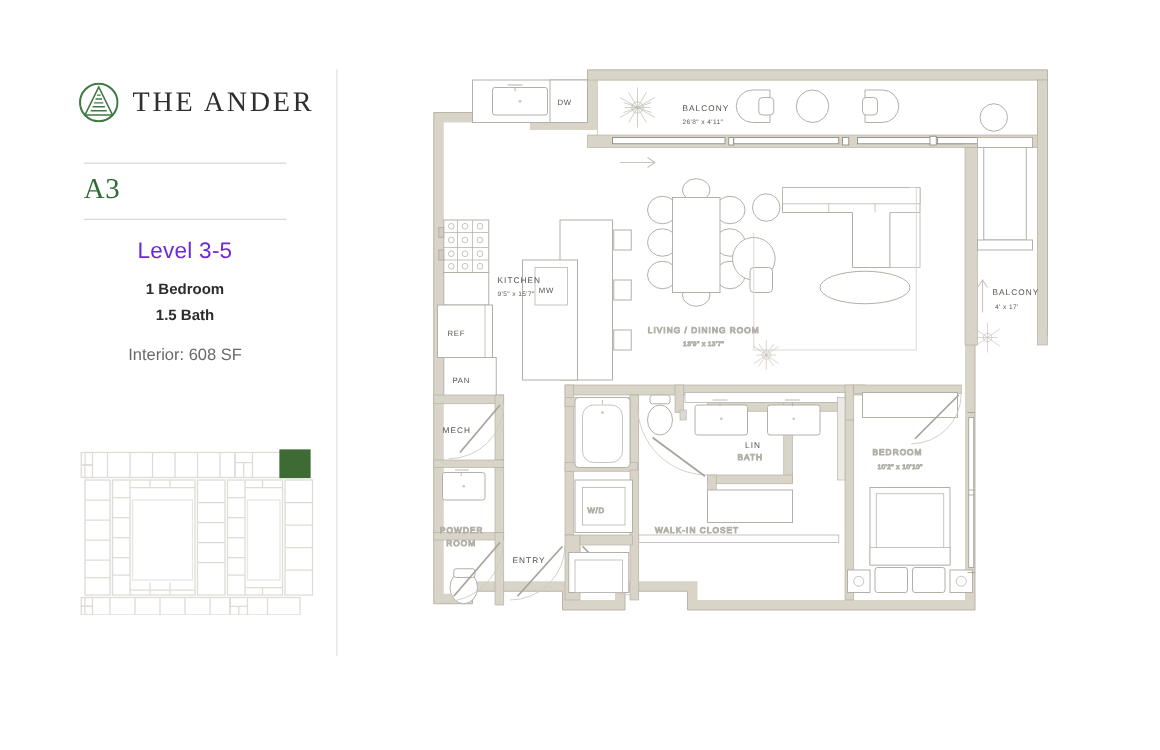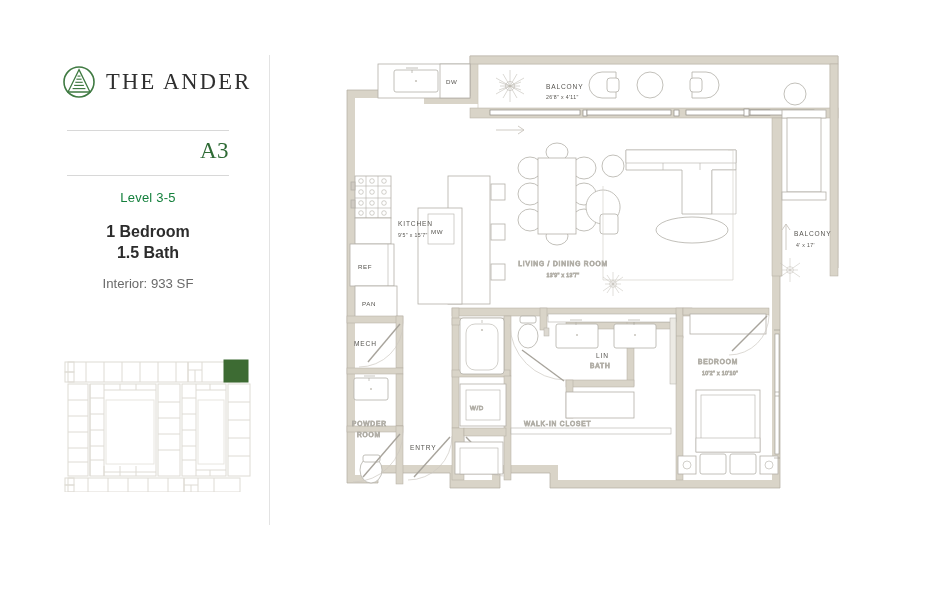"A3" .plan-code { text-align: right -> left }
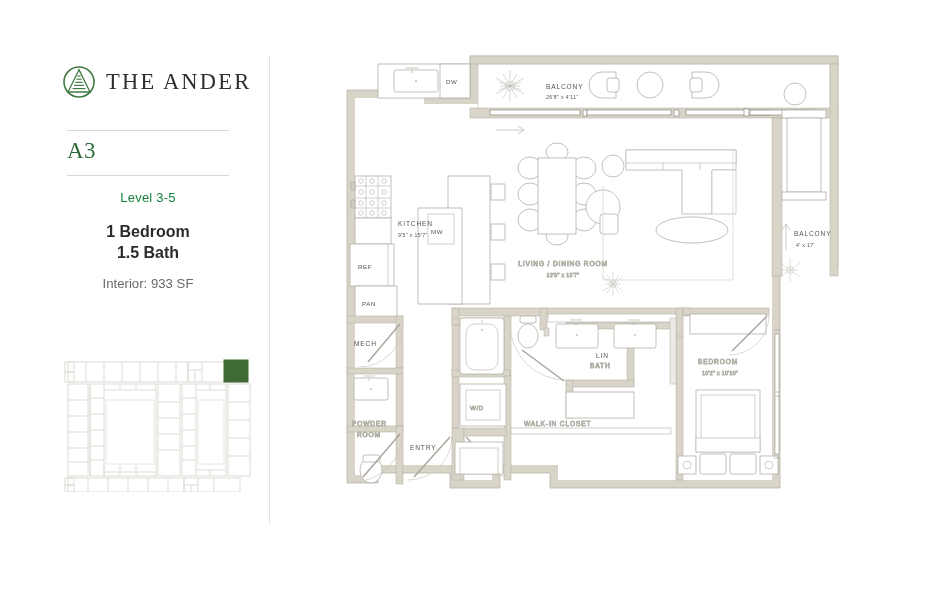"Level 3-5" .level { color: #15803d -> #6d28d9; font-size: 13px -> 18px }
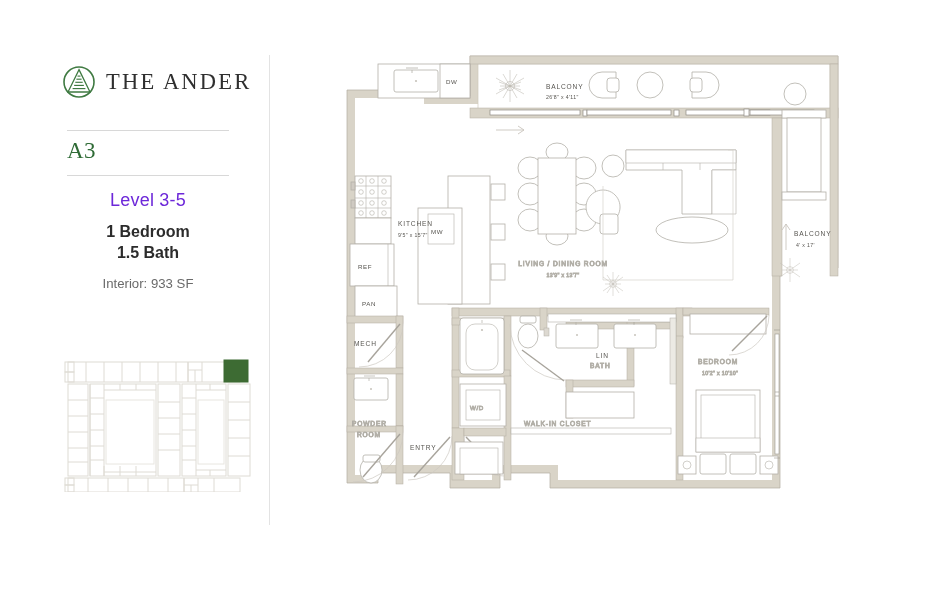"1 Bedroom" .beds { font-size: 16px -> 12px }
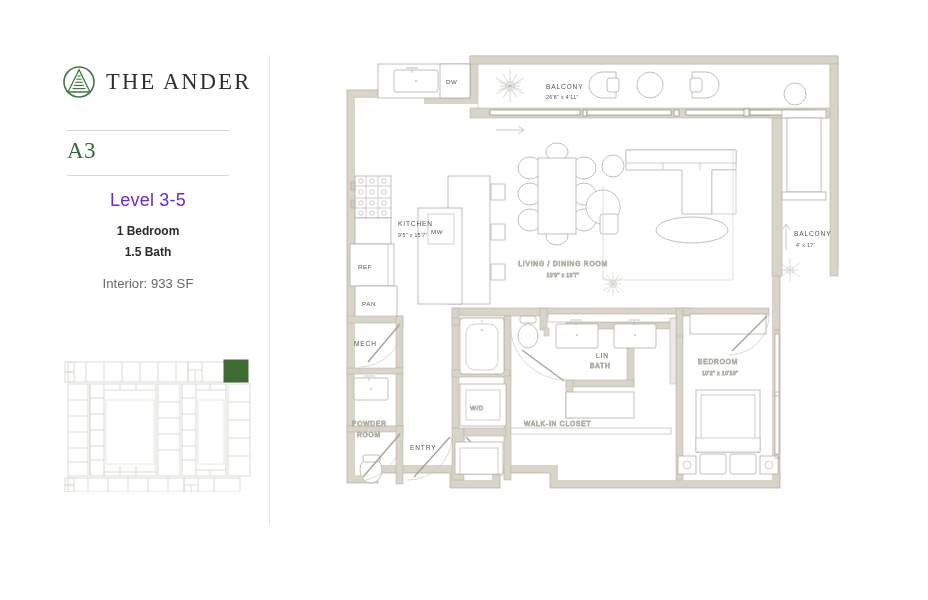"Interior: 933 SF" div { text: 933 -> 608 }
